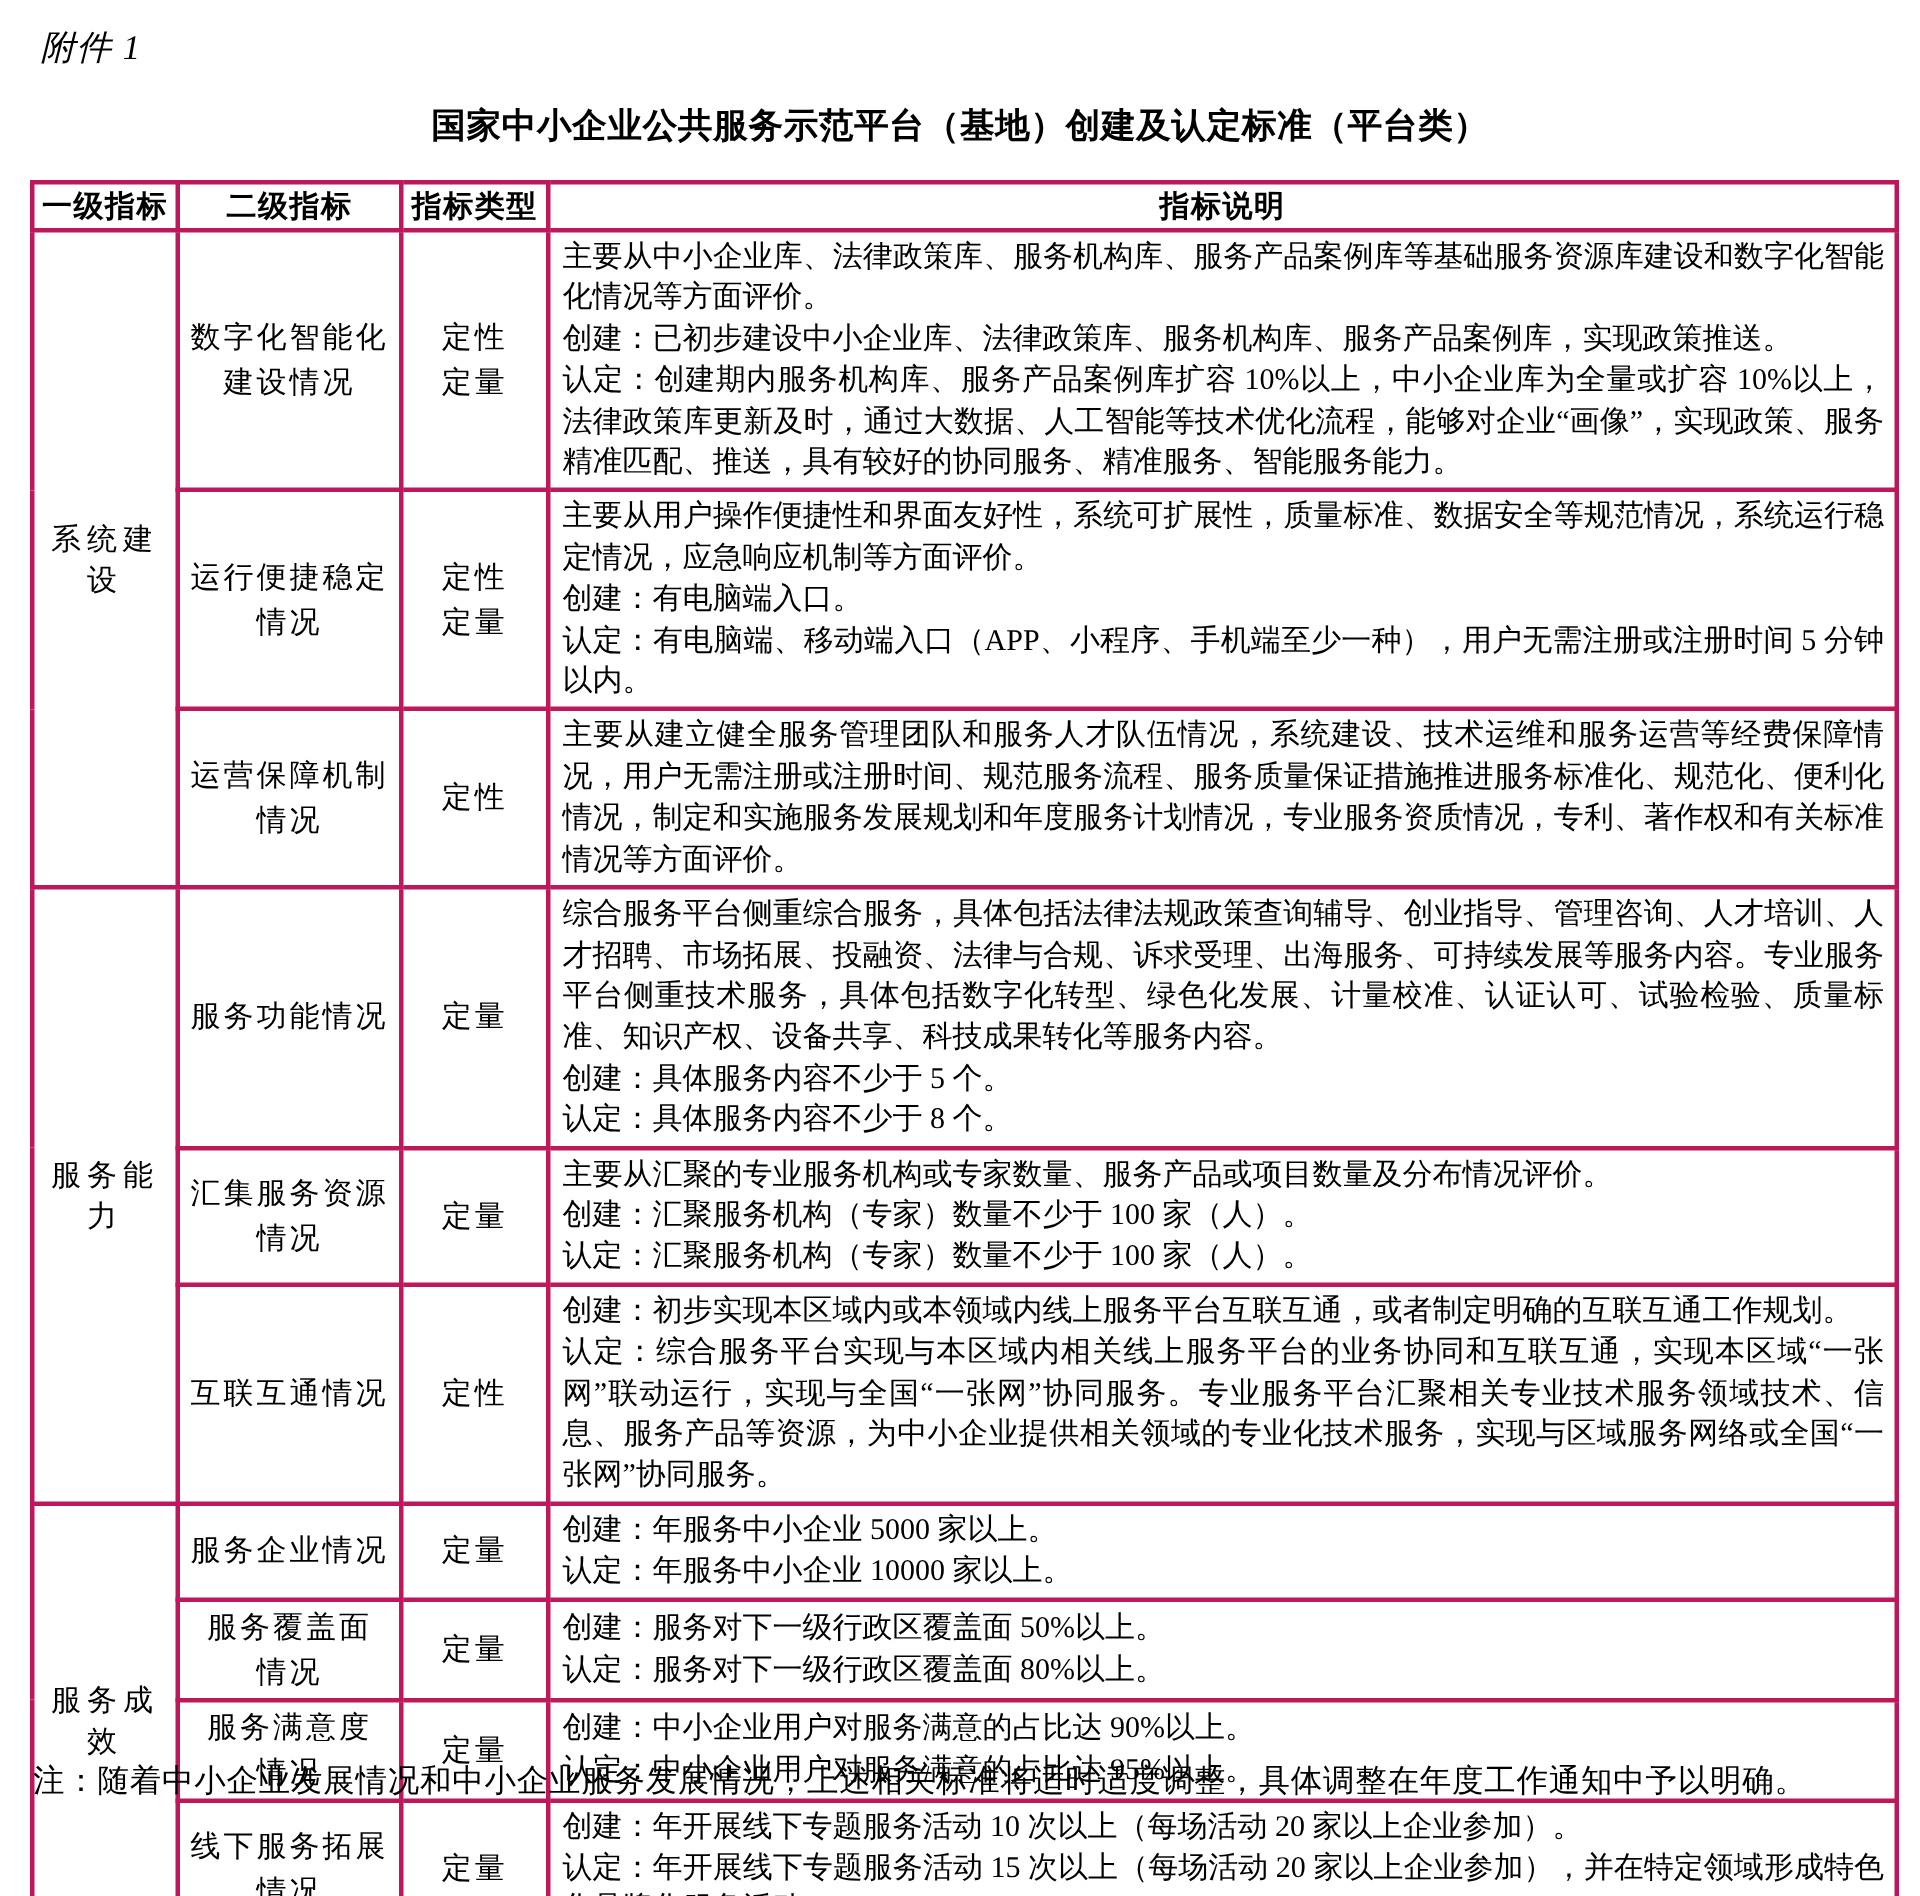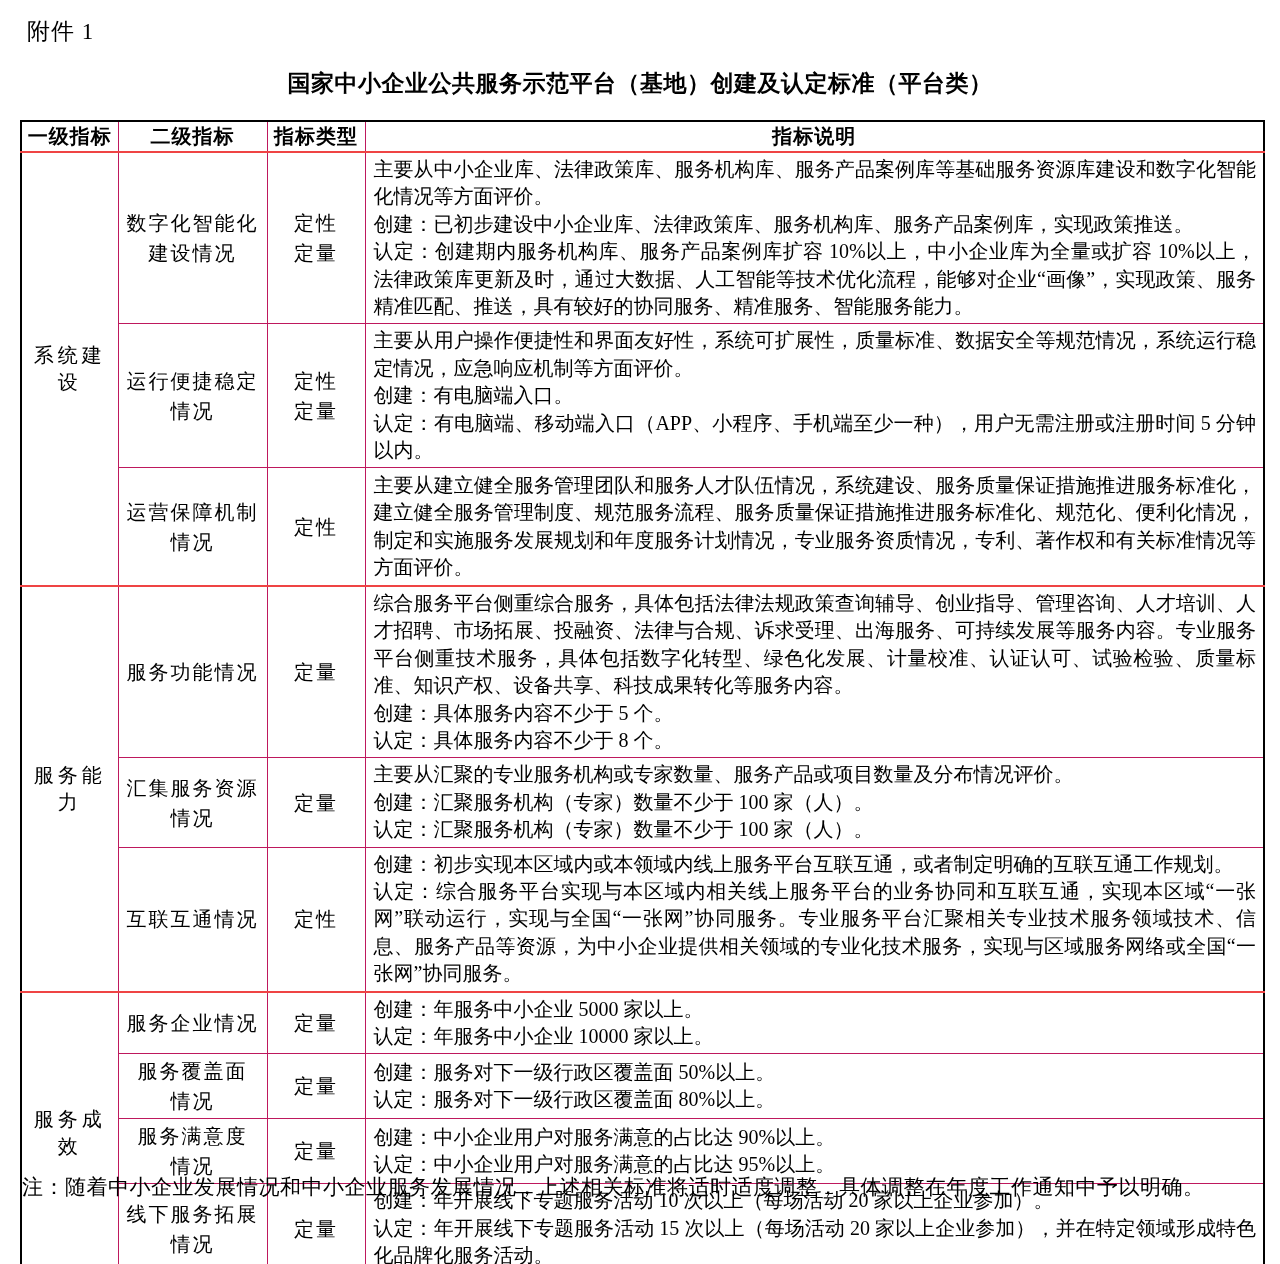"附件 1" .attachment-label { font-style: none -> italic }
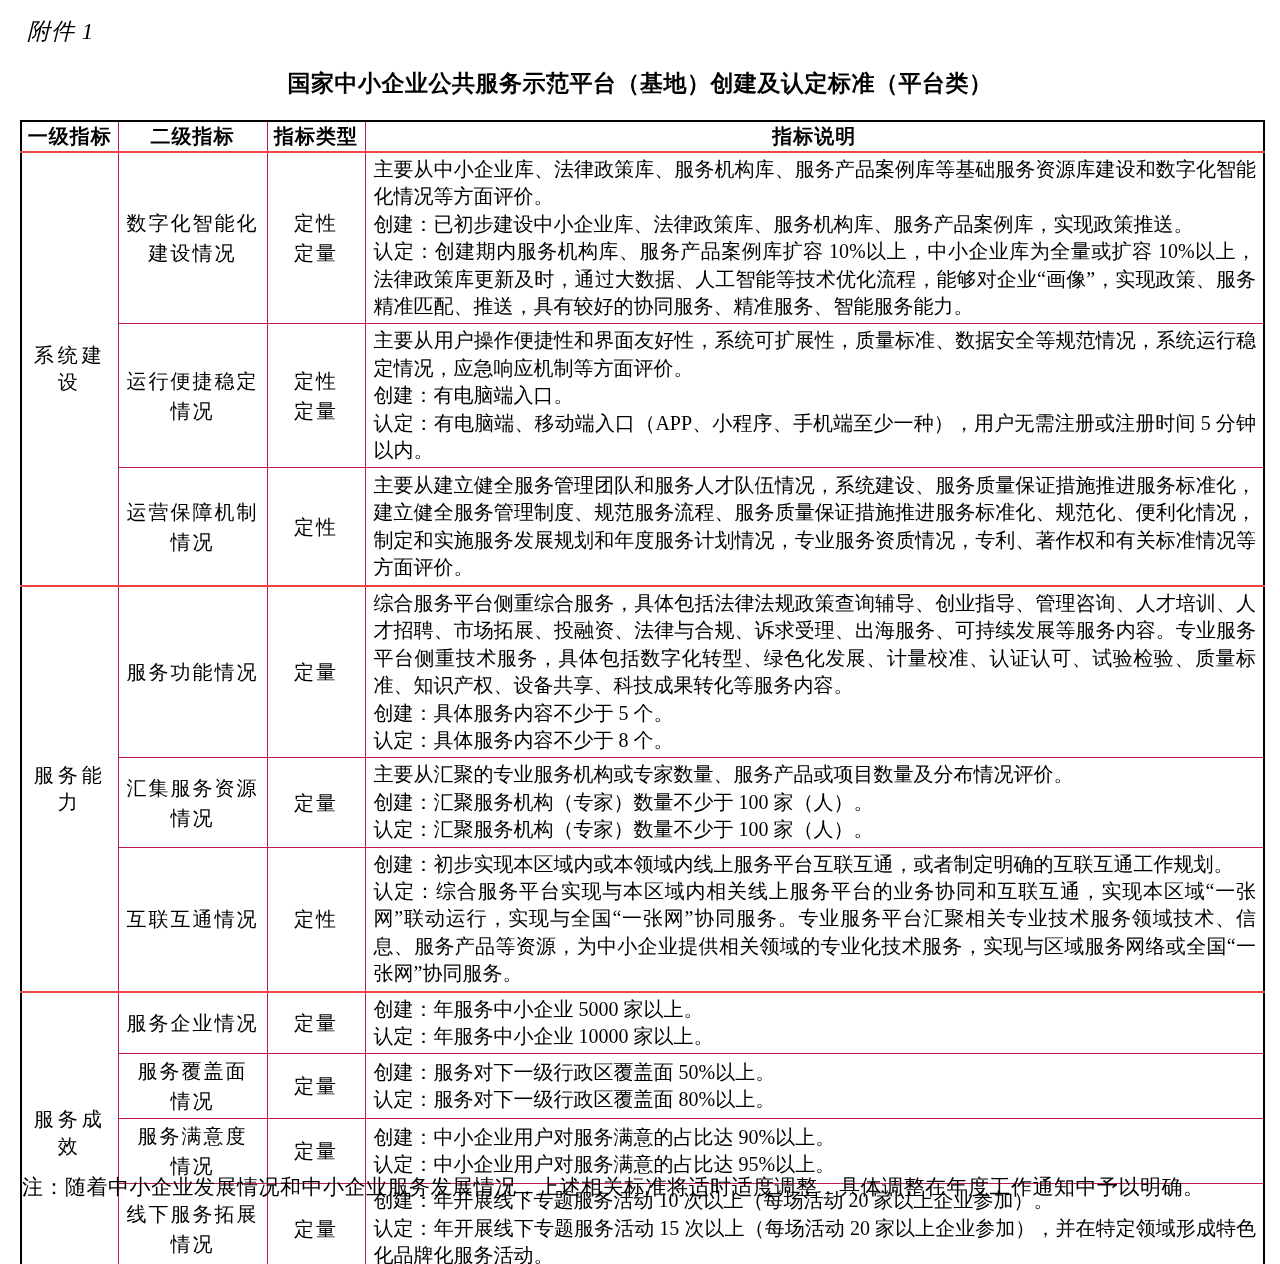"一级指标" .standards-table th, .standards-table td { border: 1px solid #be185d -> 3px solid #be185d }
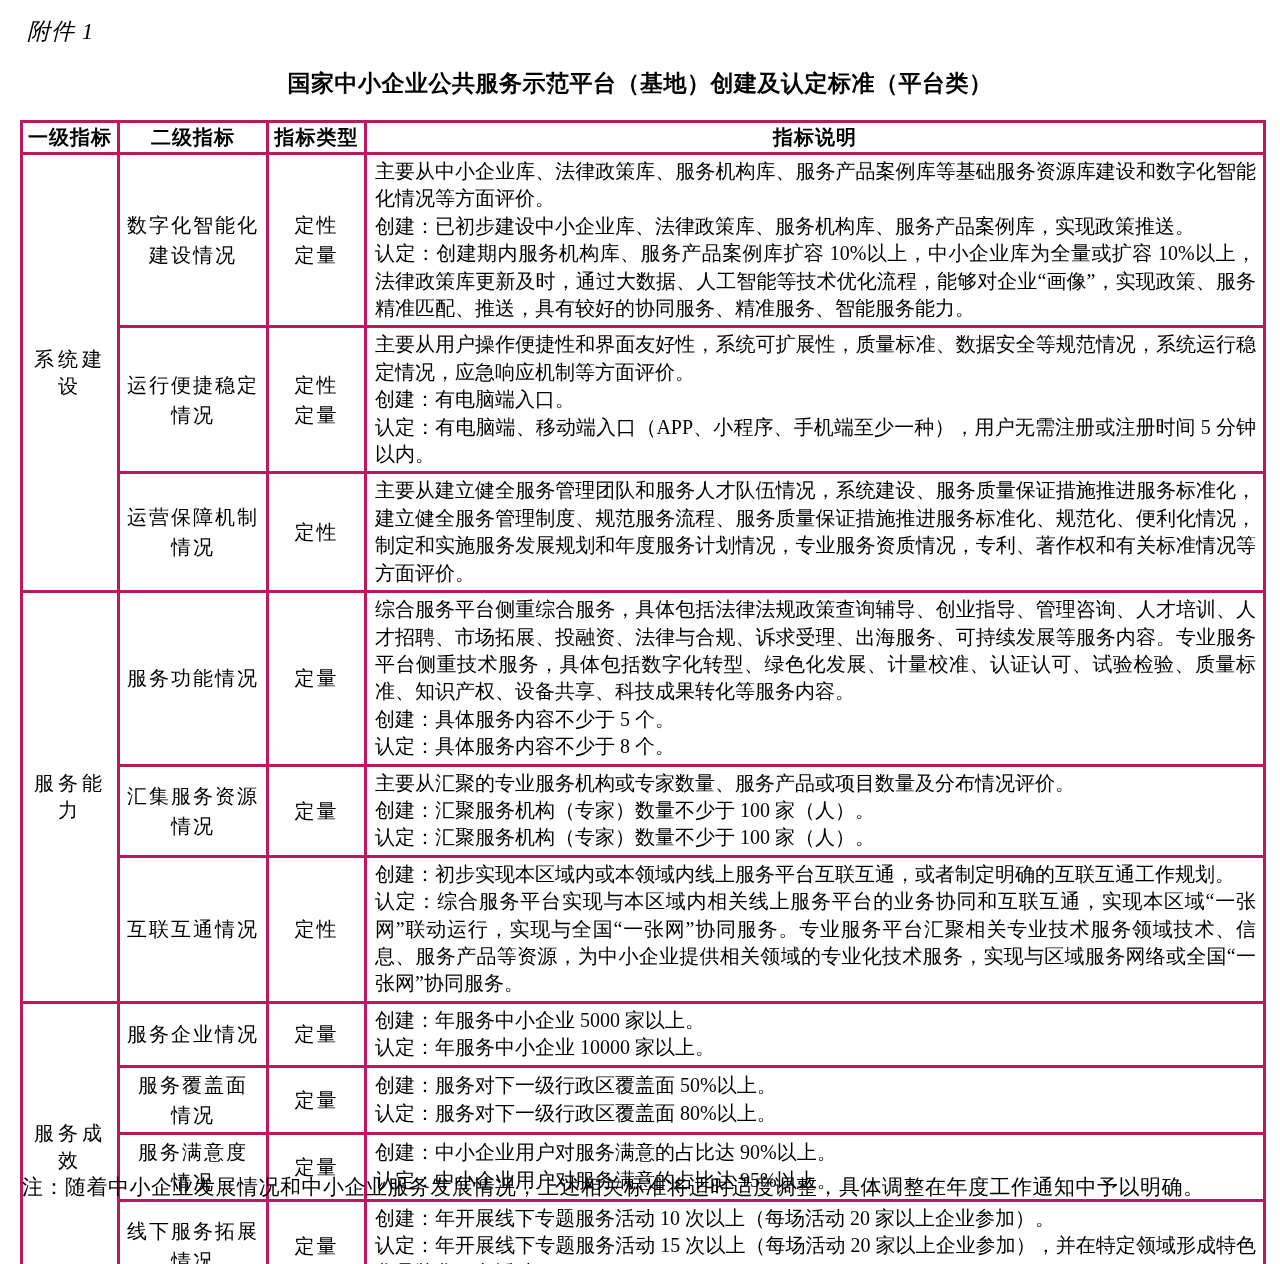"主要从建立健全服务管理团队和服务人才队伍情况，系统建设、服务质量保证措施推进服务" div.para { text: 服务质量保证措施推进服务标准化，建立健全服务管理制度 -> 技术运维和服务运营等经费保障情况，用户无需注册或注册时间 }
